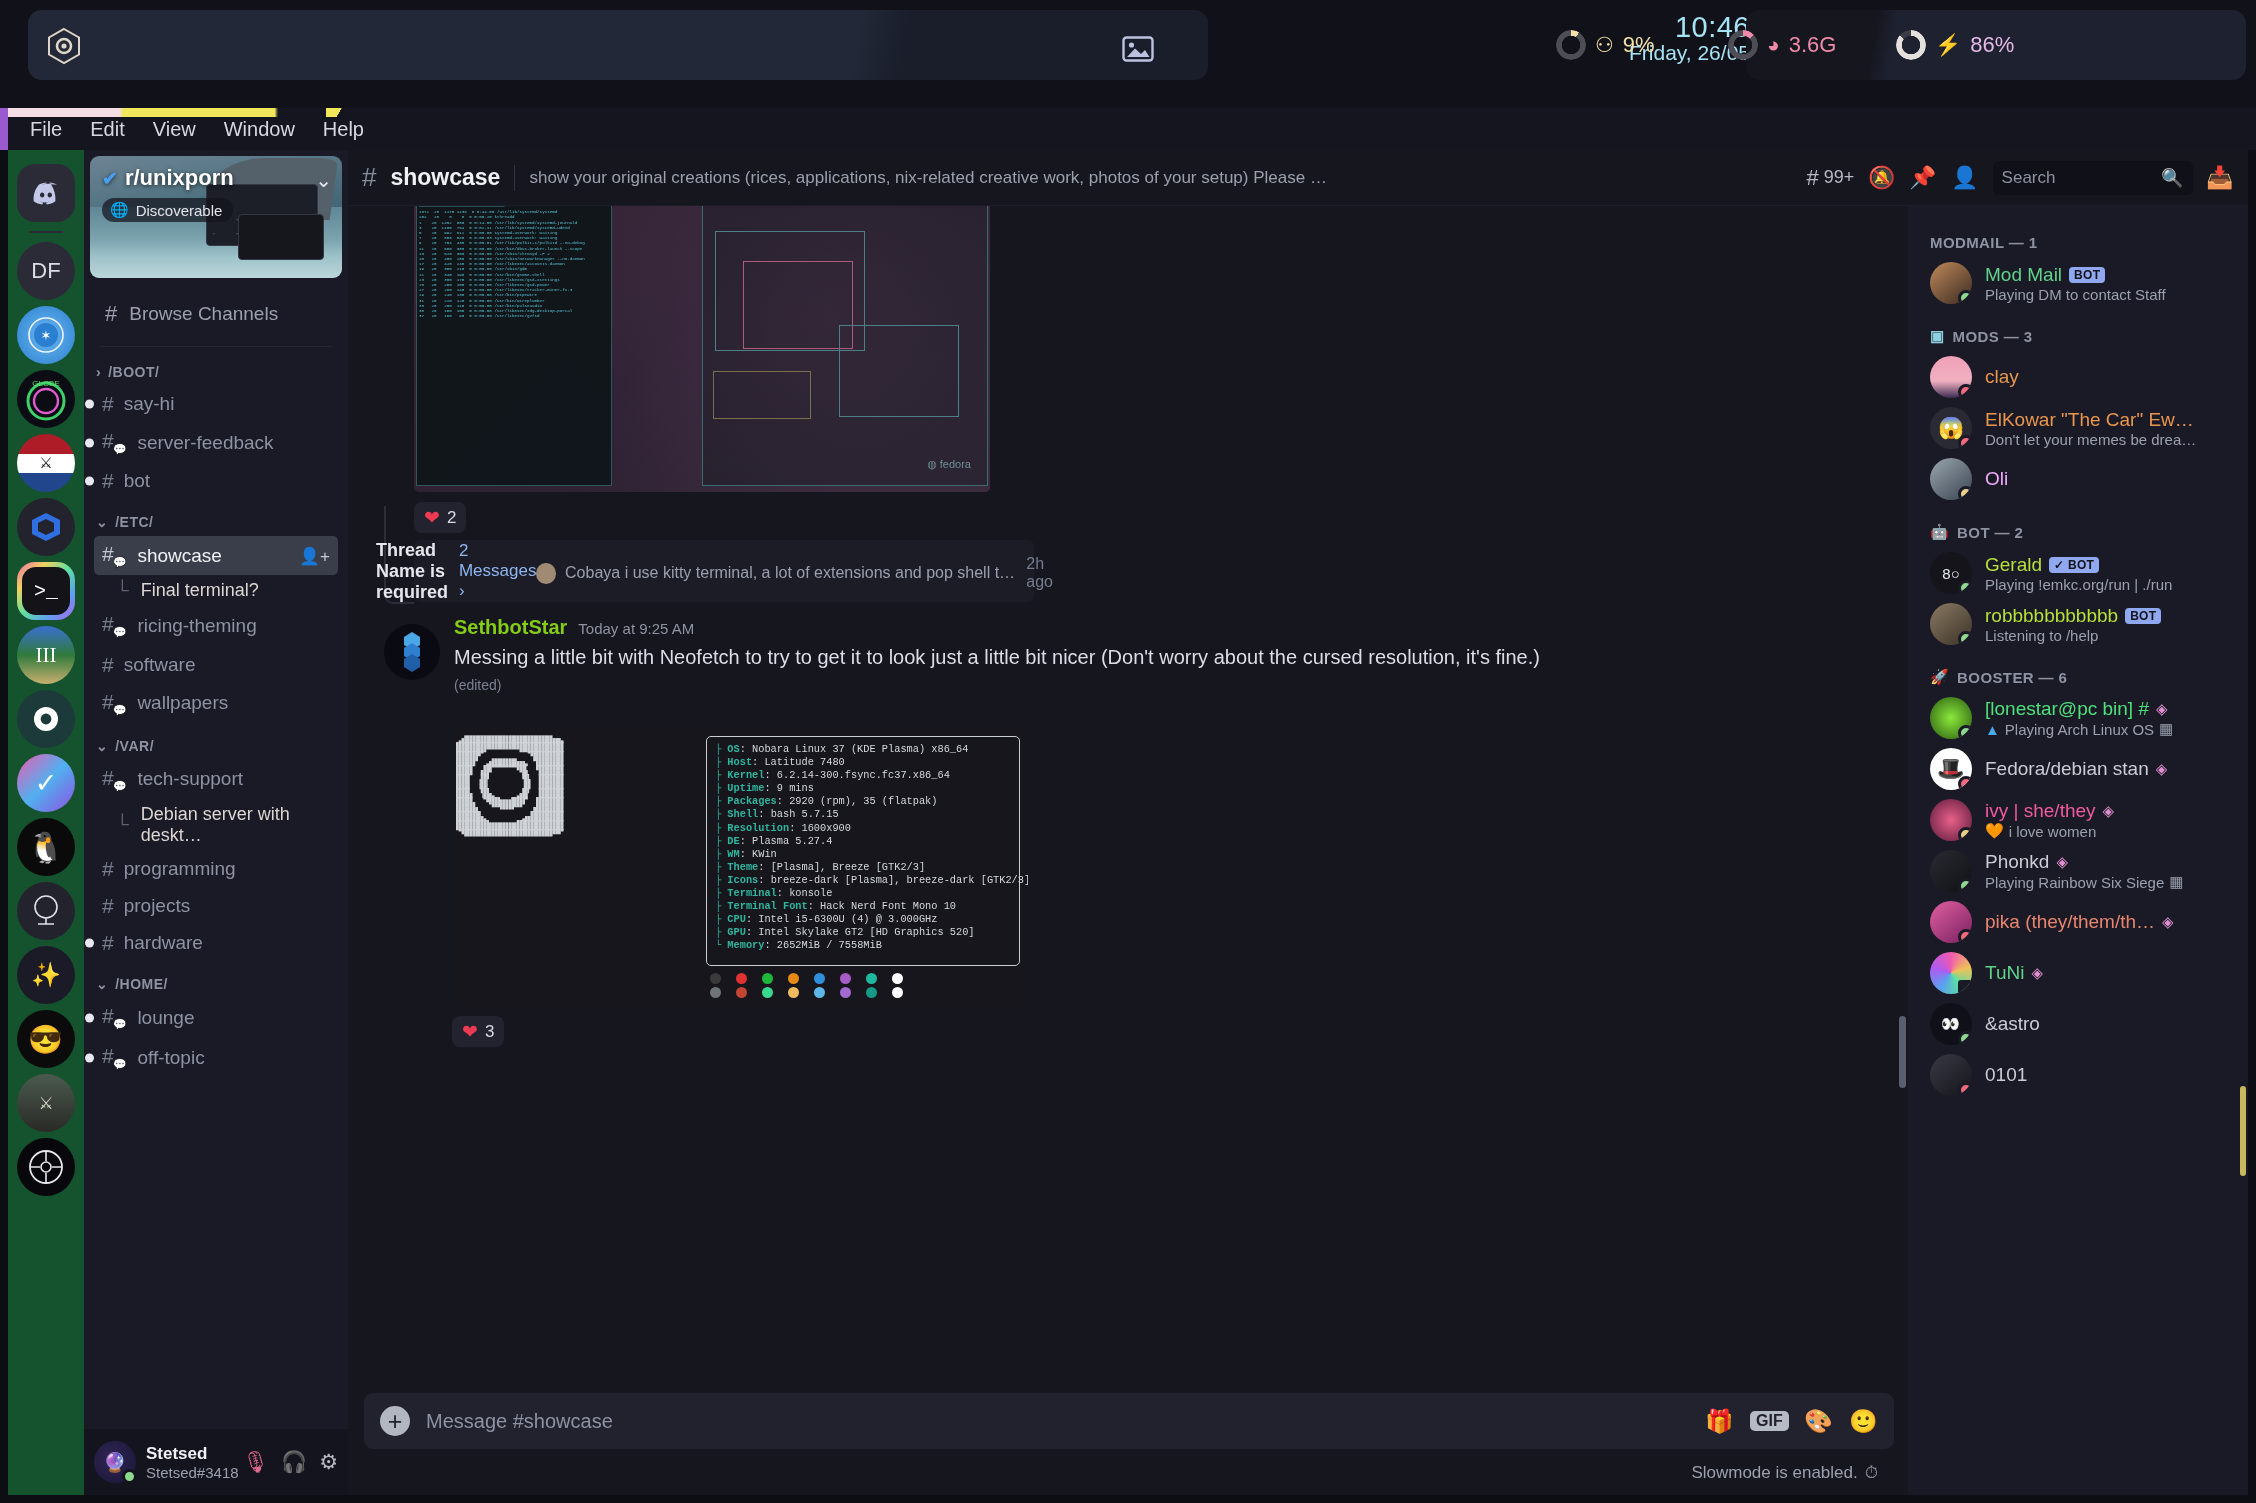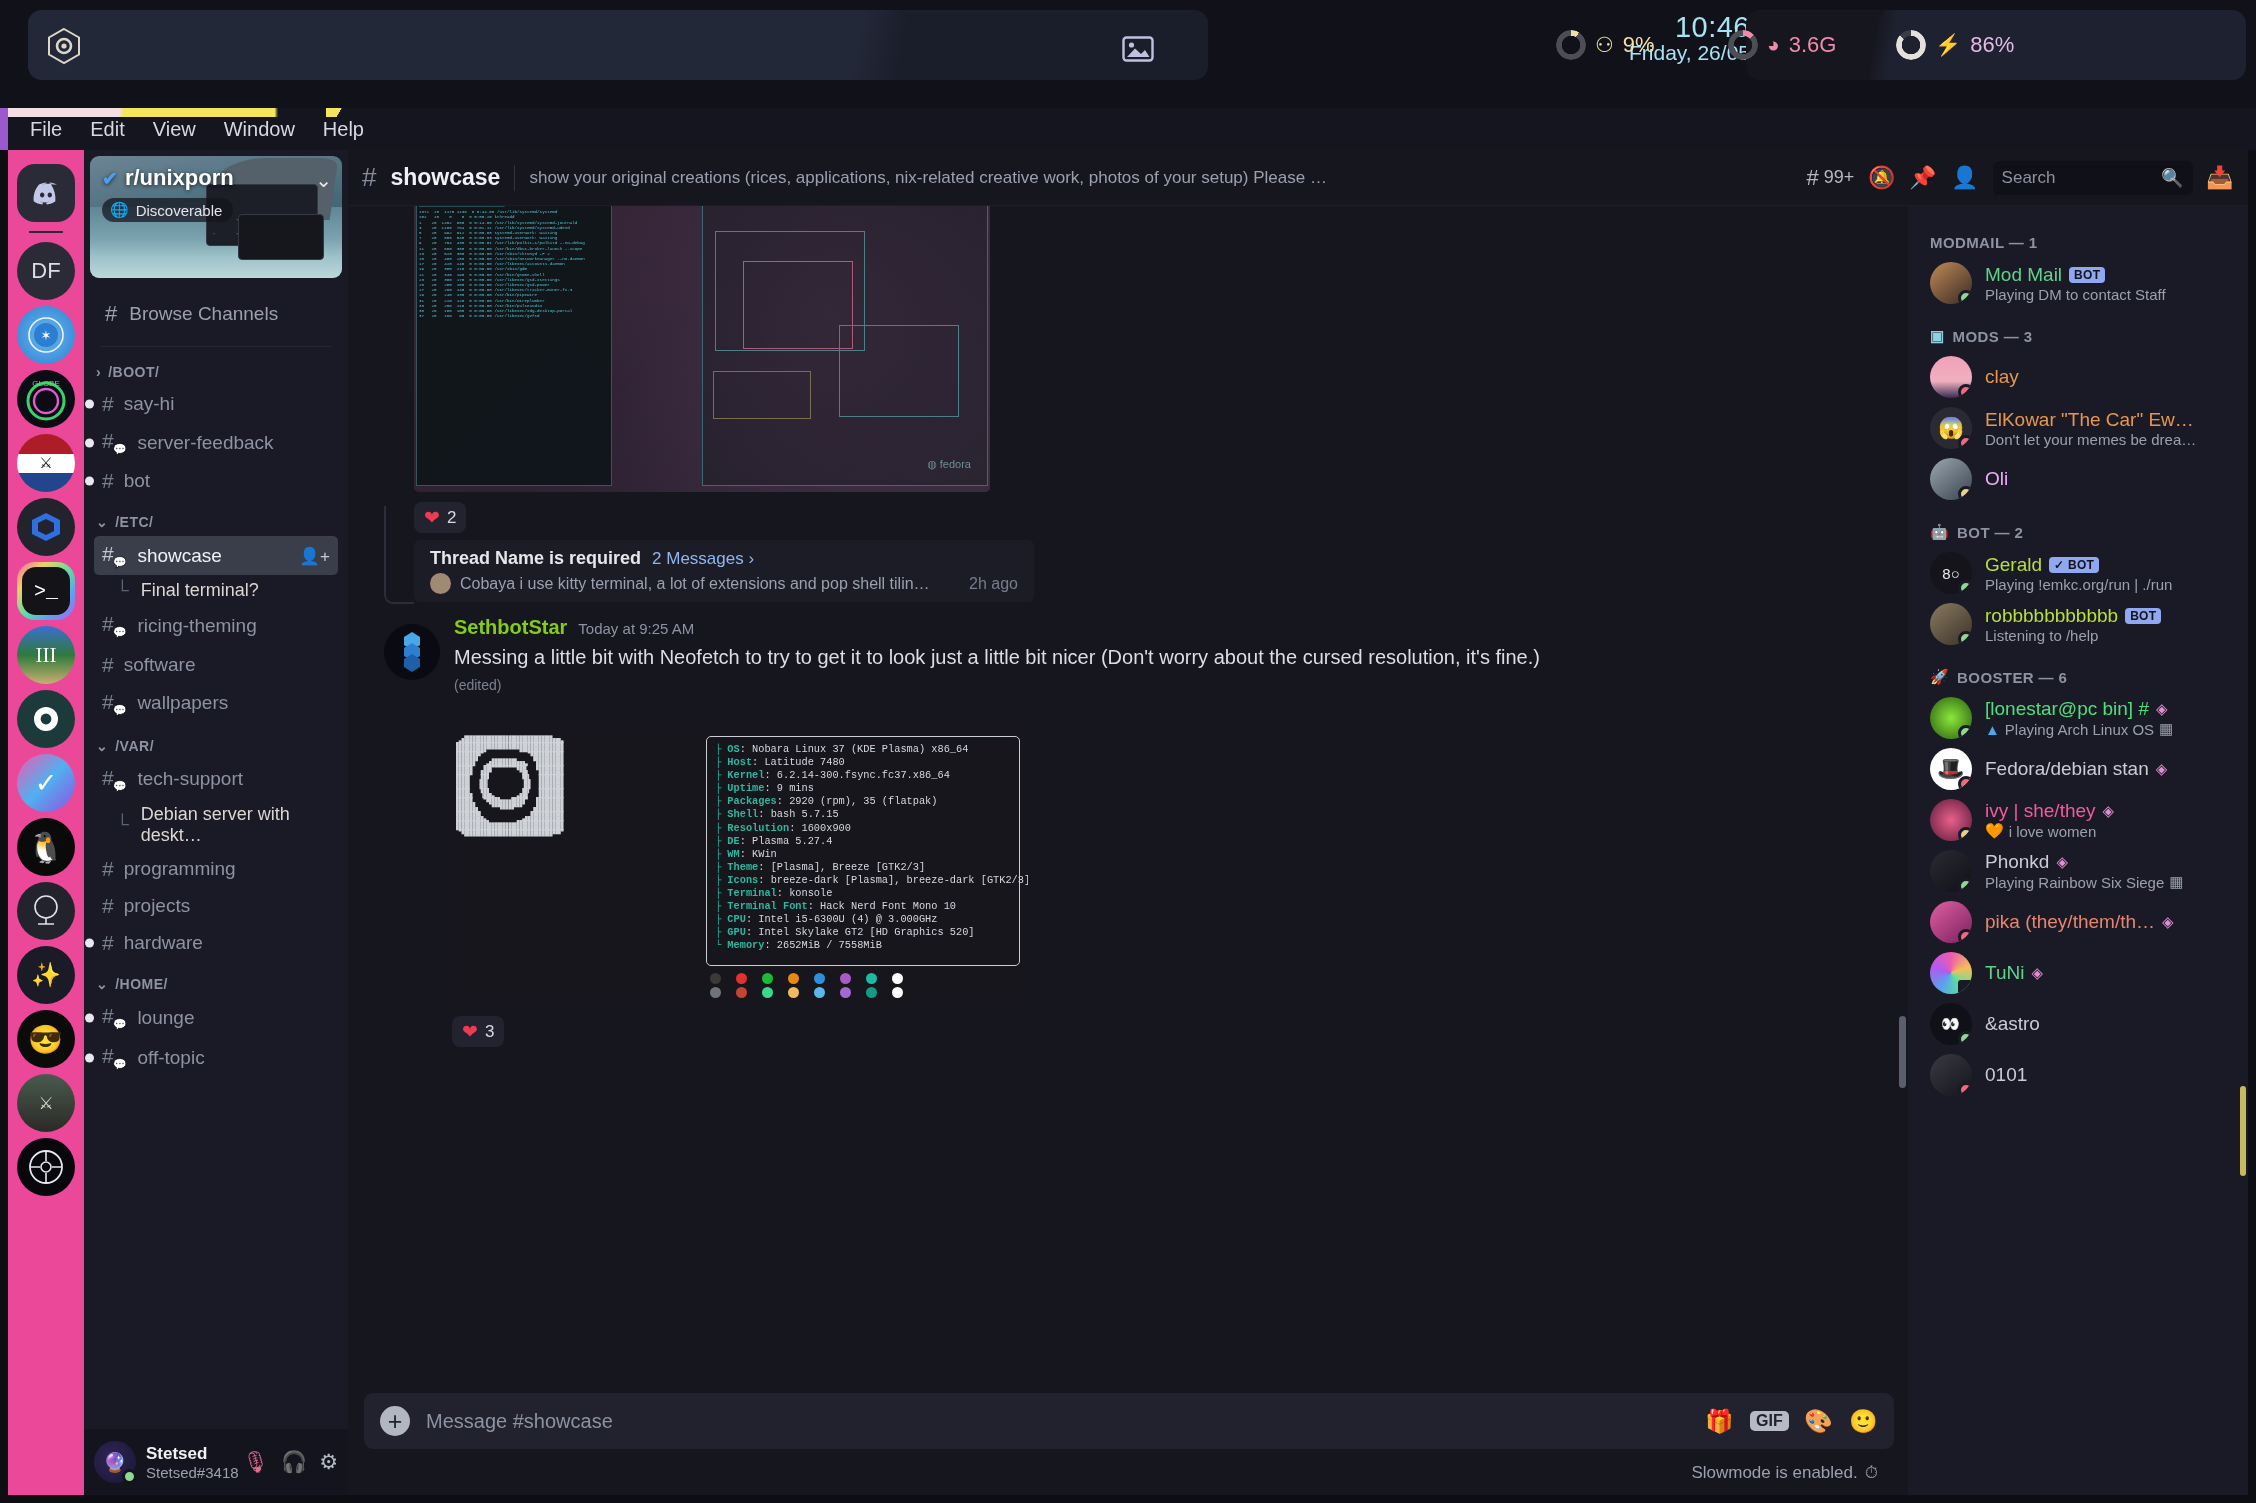"DF" #rail { background: #ec4899 -> #14532d }
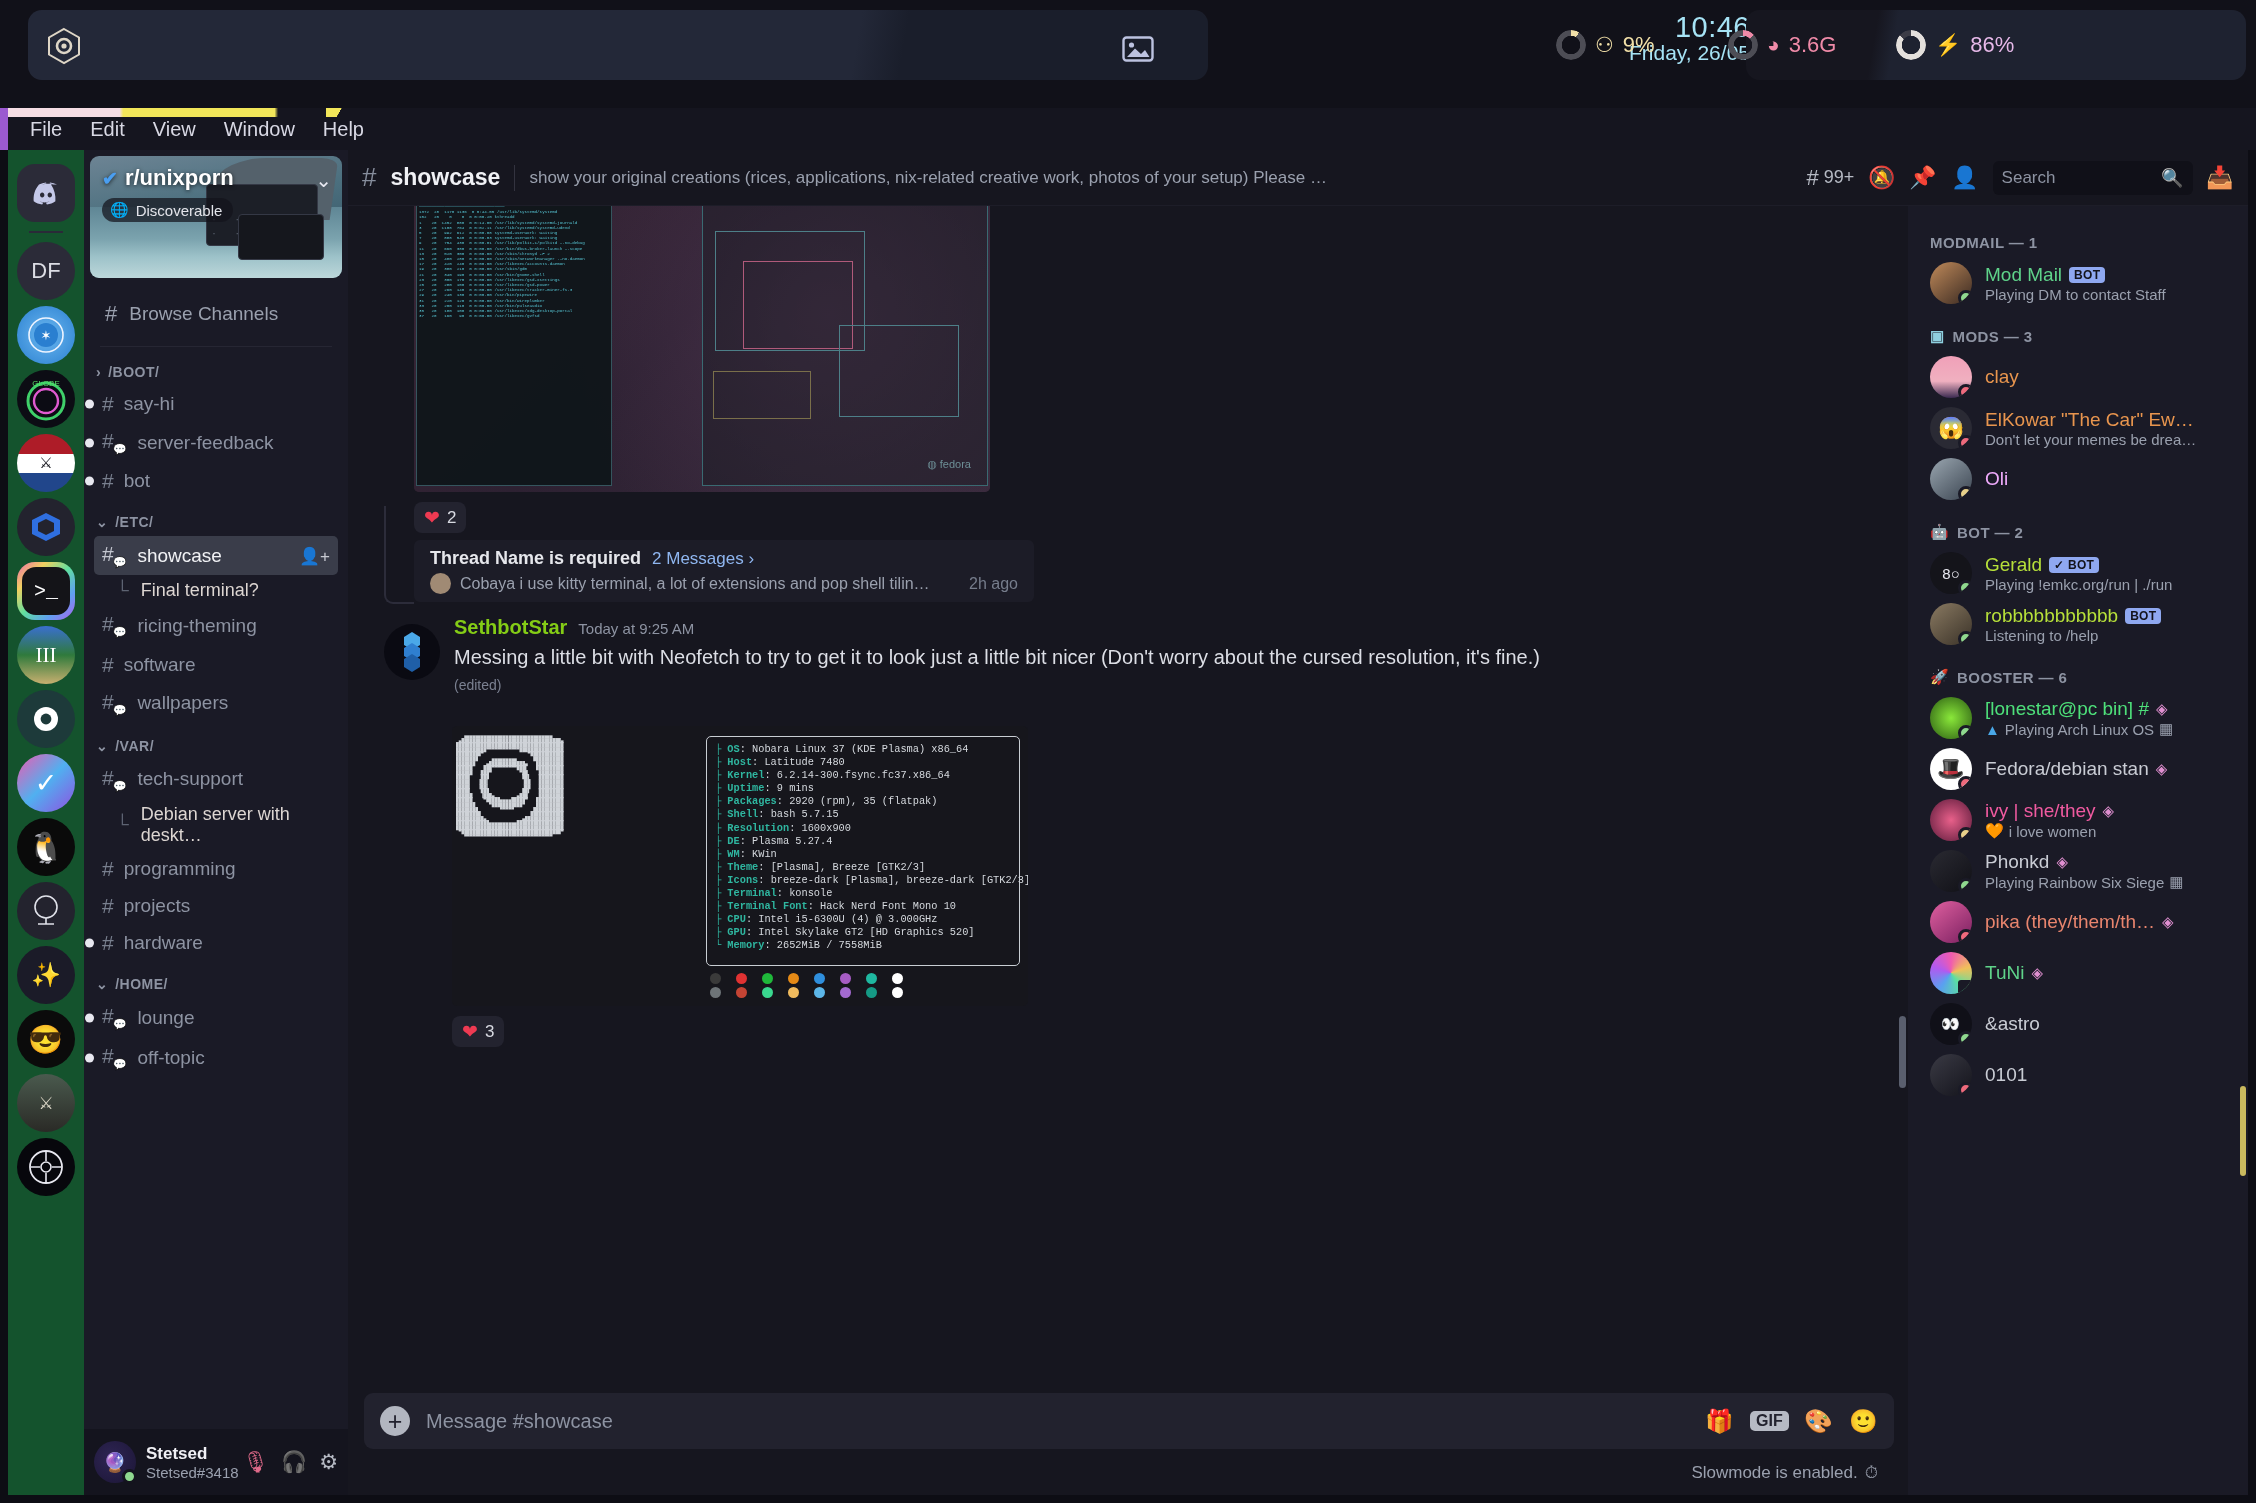"Thread Name is required" #threadbox { flex-direction: column -> row }
